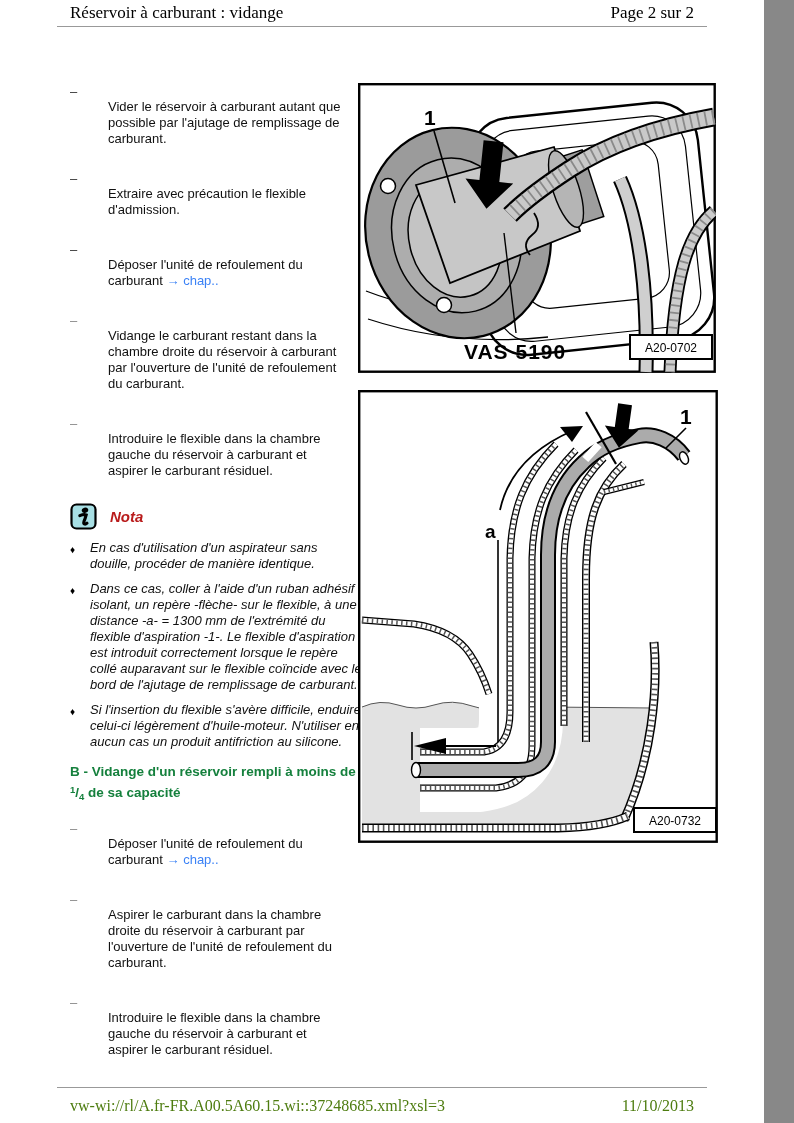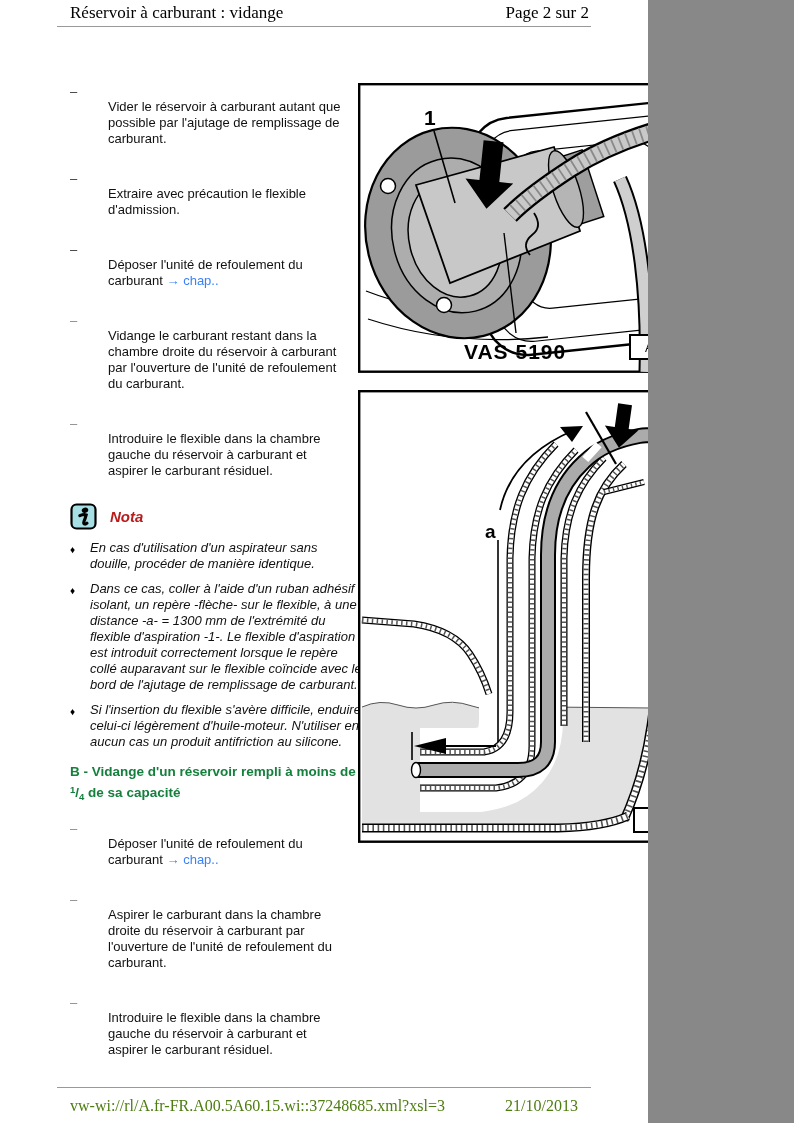"Réservoir à carburant : vidange" .page { width: 648px -> 764px }
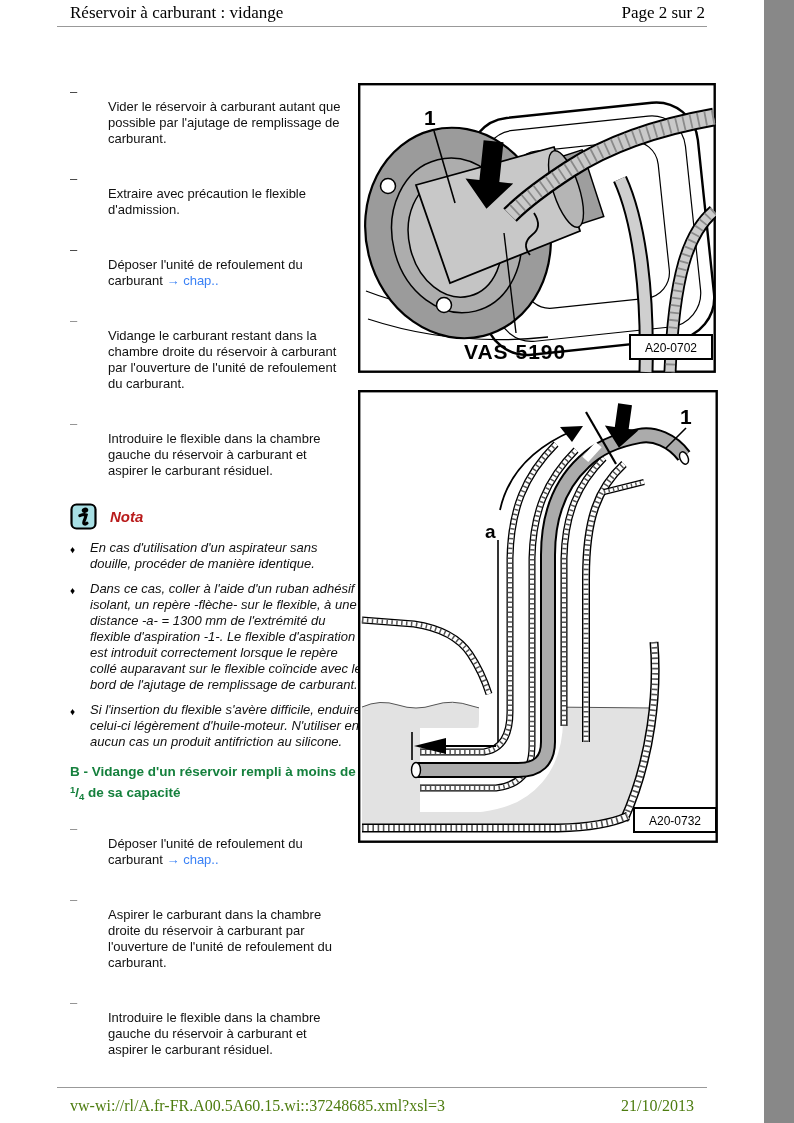"Page 2 sur 2" .hdr .p { right: 2px -> 13px }
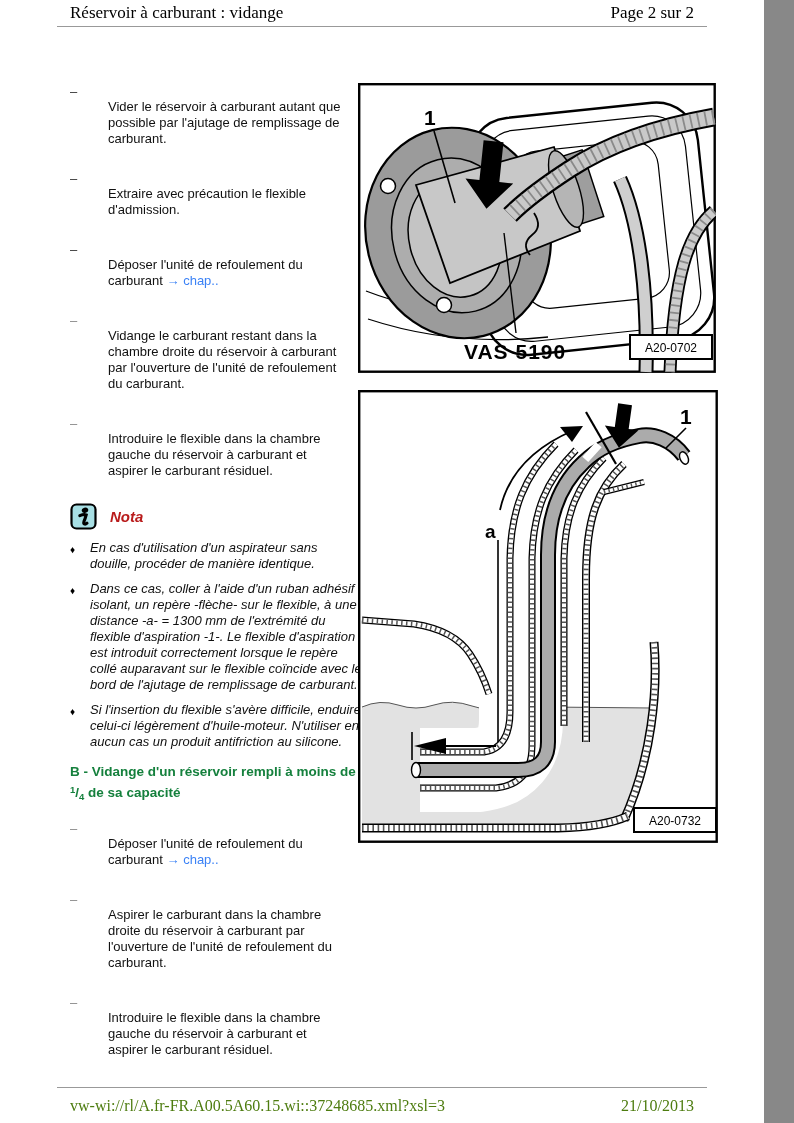"21/10/2013" span.d { text: 21/10/2013 -> 11/10/2013 }
